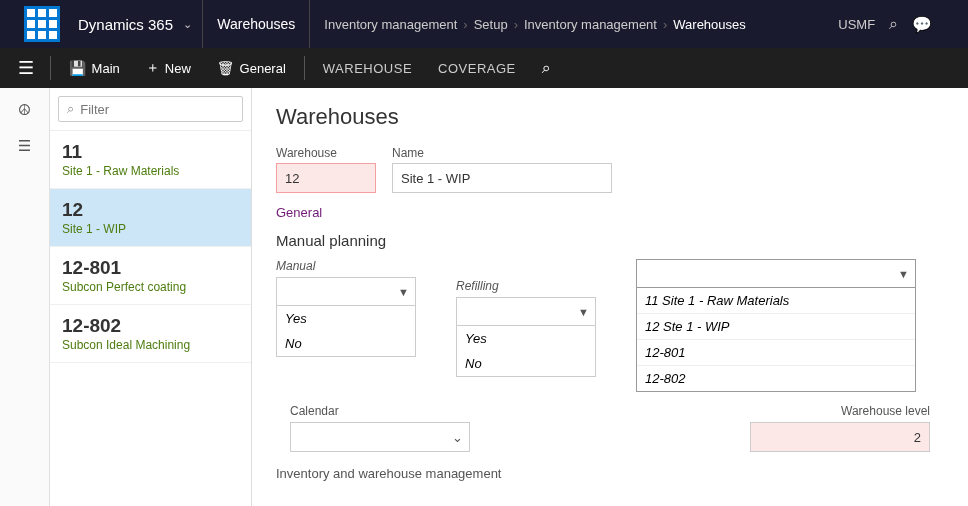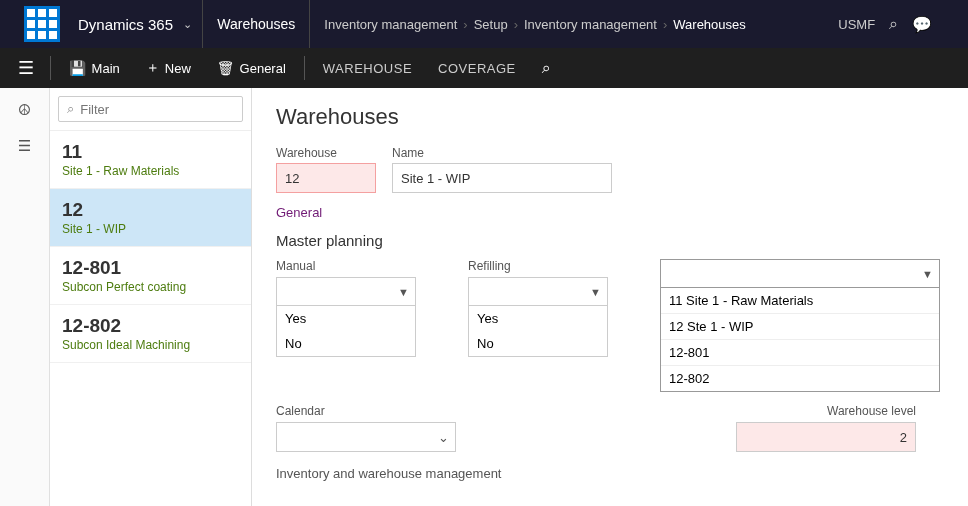"Master planning" div.subsection-title { text: Master -> Manual }
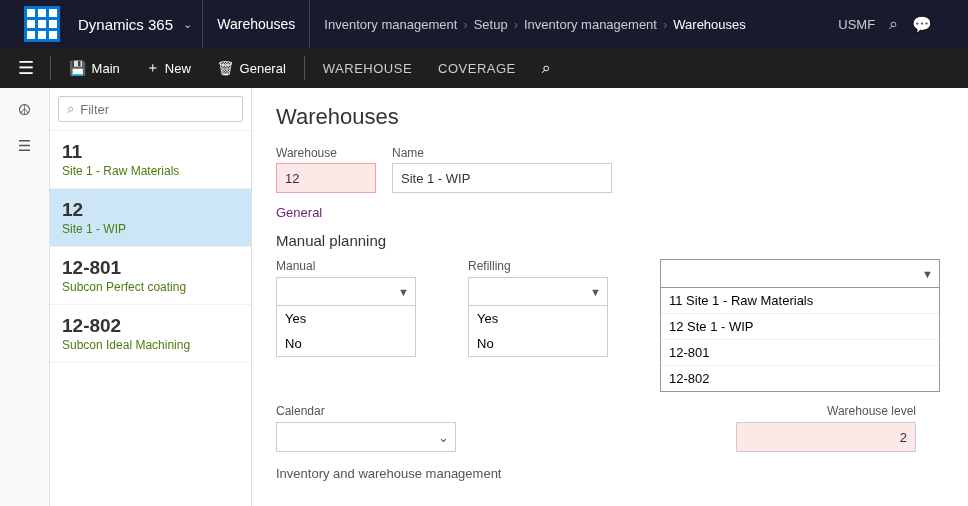"Manual" div { font-style: none -> italic; gap: 12px -> 0 }
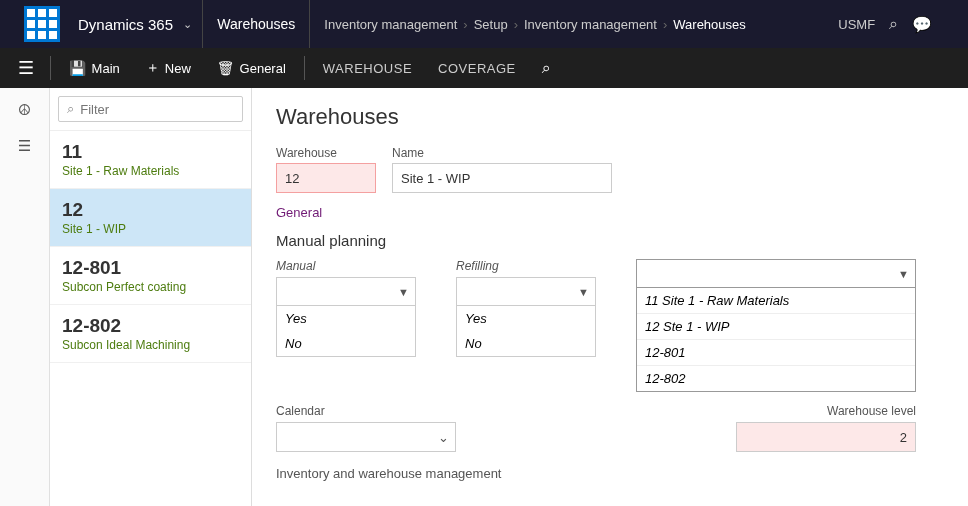"Refilling" div { margin-top: none -> 20px }
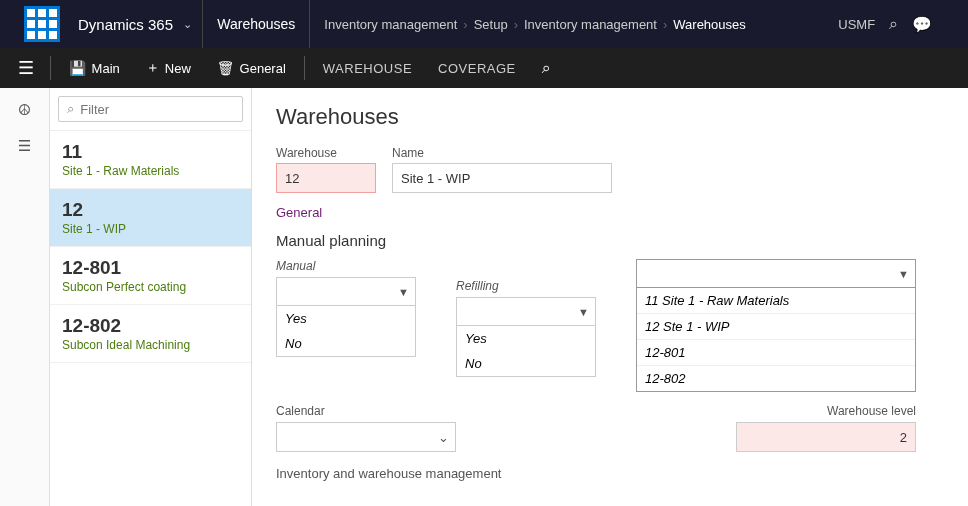"Calendar" div { justify-content: none -> center }
